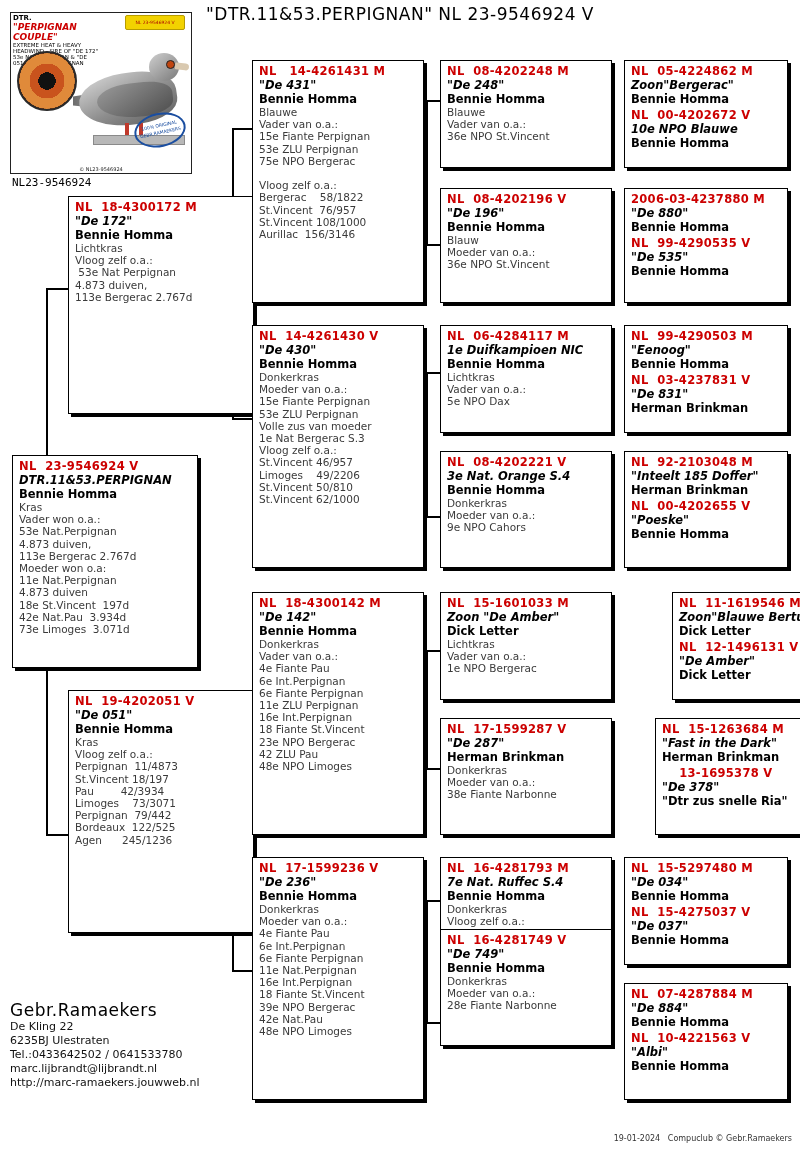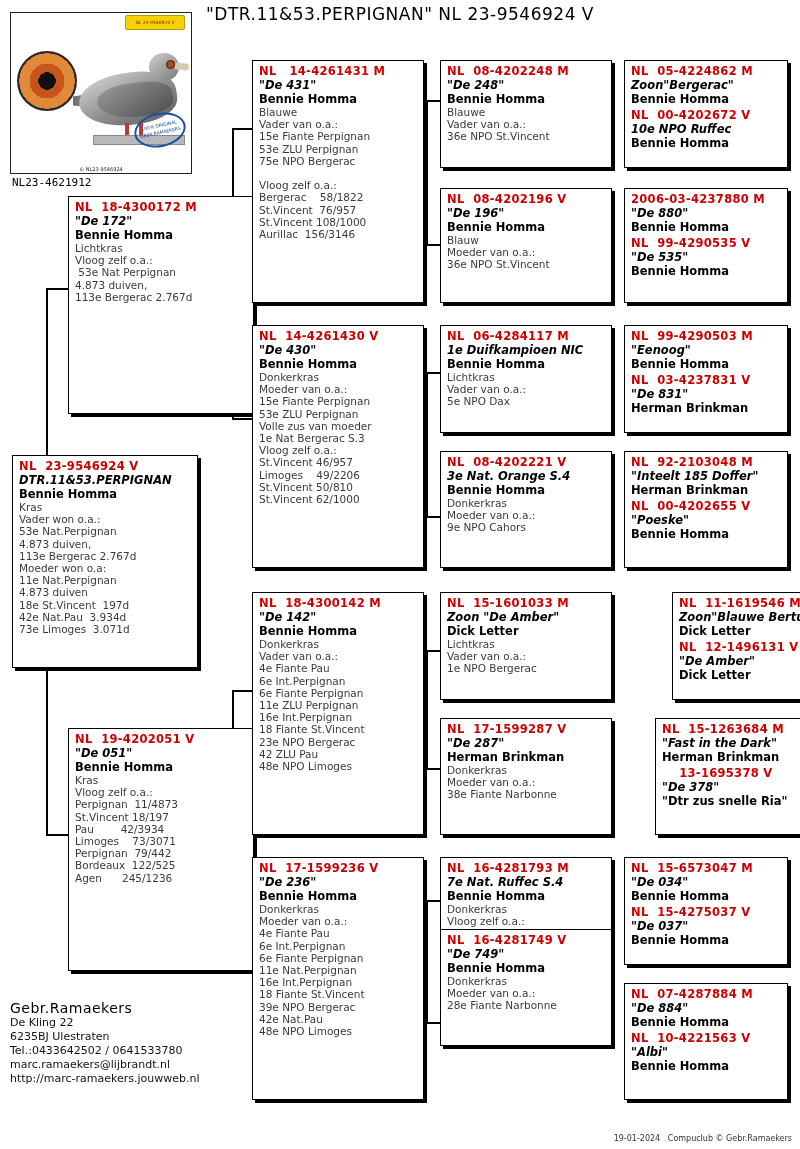"DTR." div.hdr { html: none -> <div> <div>DTR.</div> <div>"PERPIGNAN COUPLE"</div> <div>EXTREME HEAT &amp; HEAVY HEADWIND - SIRE OF "DE 172" 53e NAT.PERPIGNAN &amp; "DE 051" 11e NAT.PERPIGNAN</div> </div> }
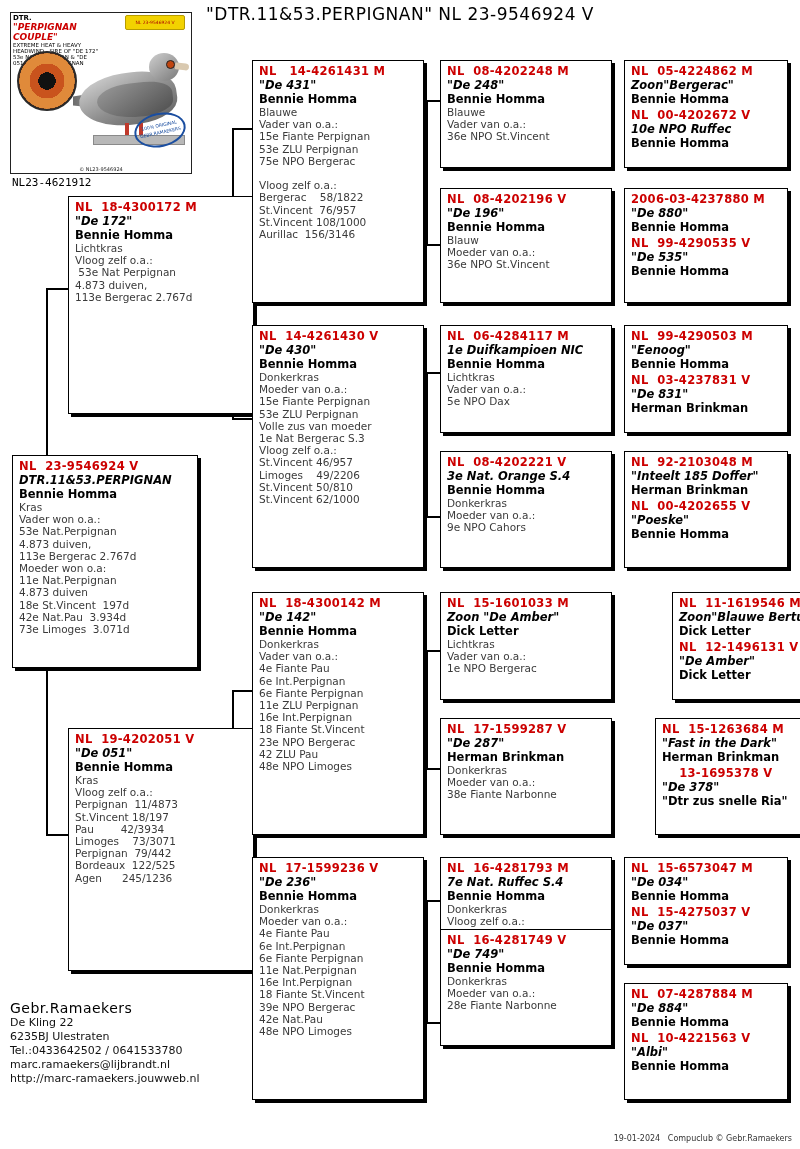"10e NPO Ruffec" div.nick { text: Ruffec -> Blauwe }
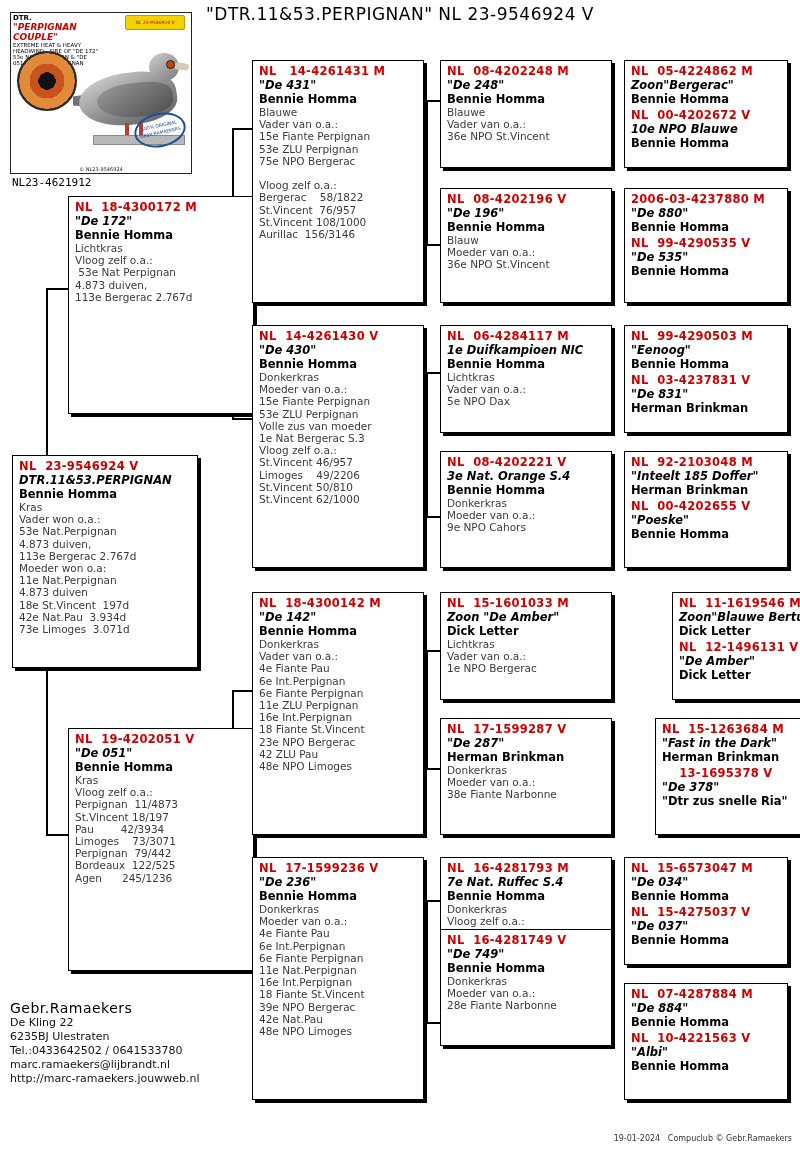"NL23-4621912" div.ringno { text: NL23-4621912 -> NL23-9546924 }
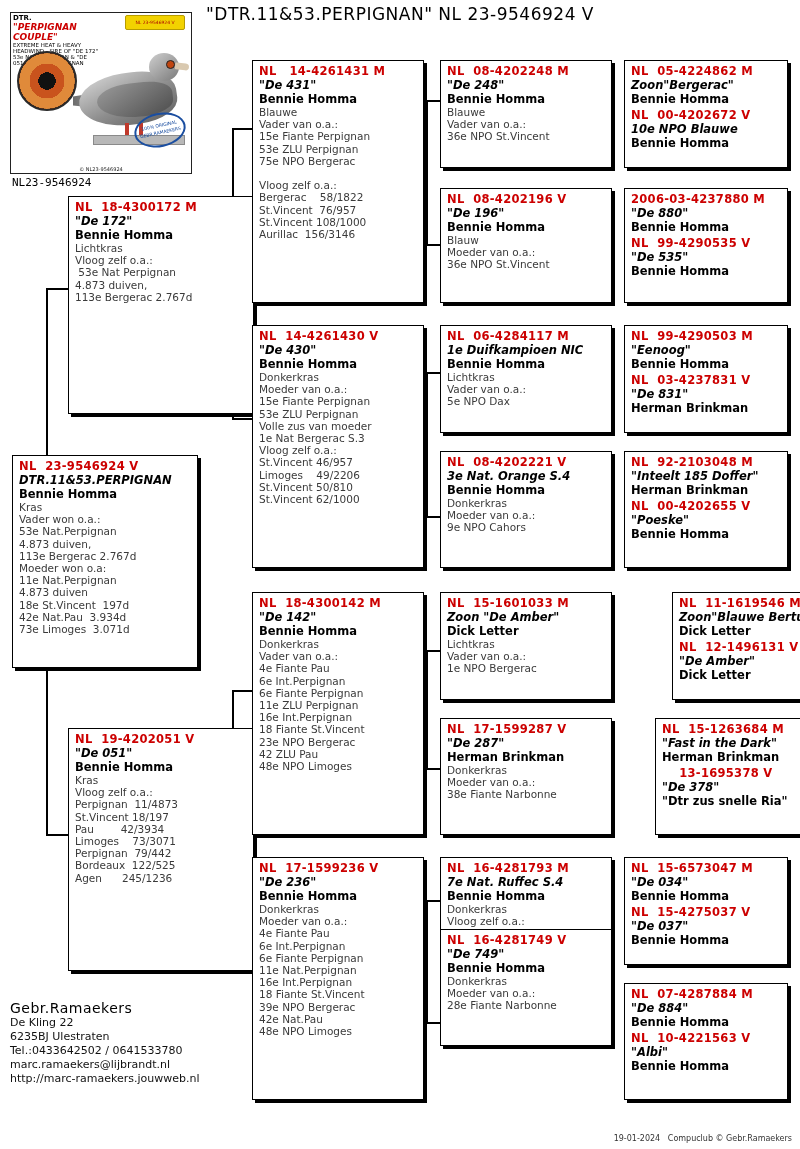"NL 19-4202051 V" div.box { top: 728px -> 690px }
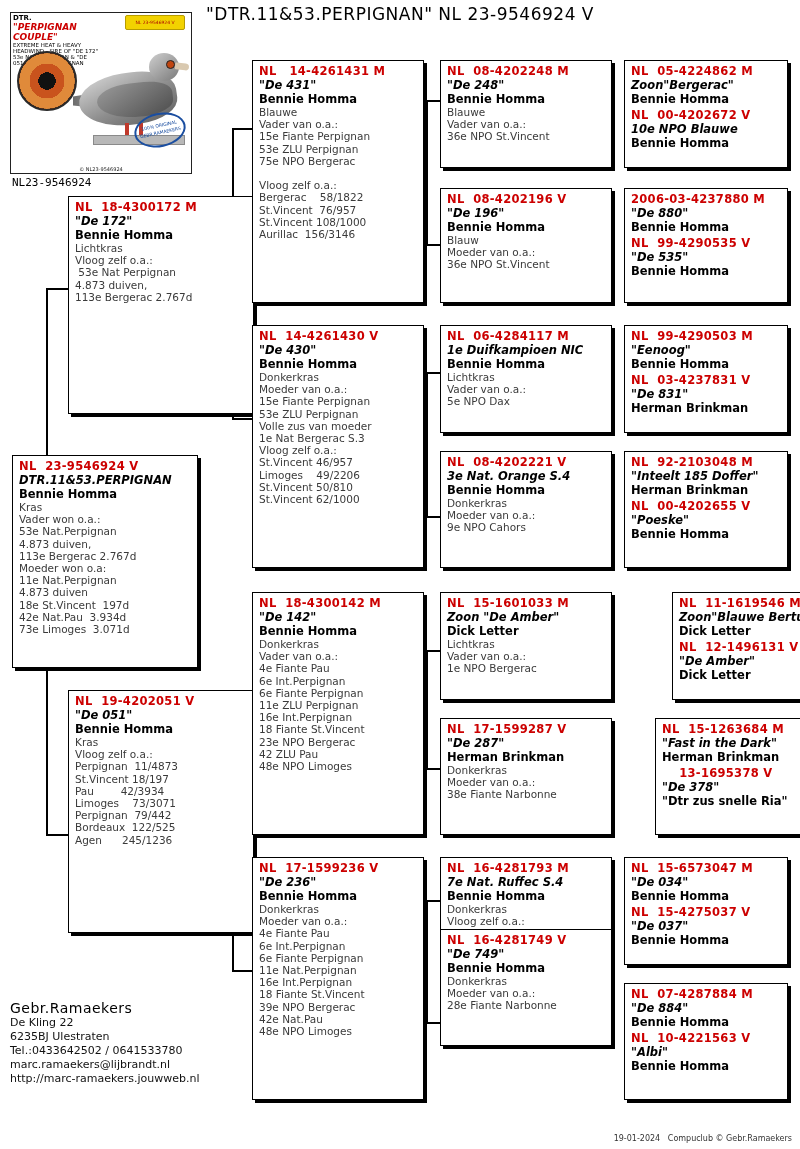"NL 15-6573047 M" div.ring { text: 15-6573047 -> 15-5297480 }
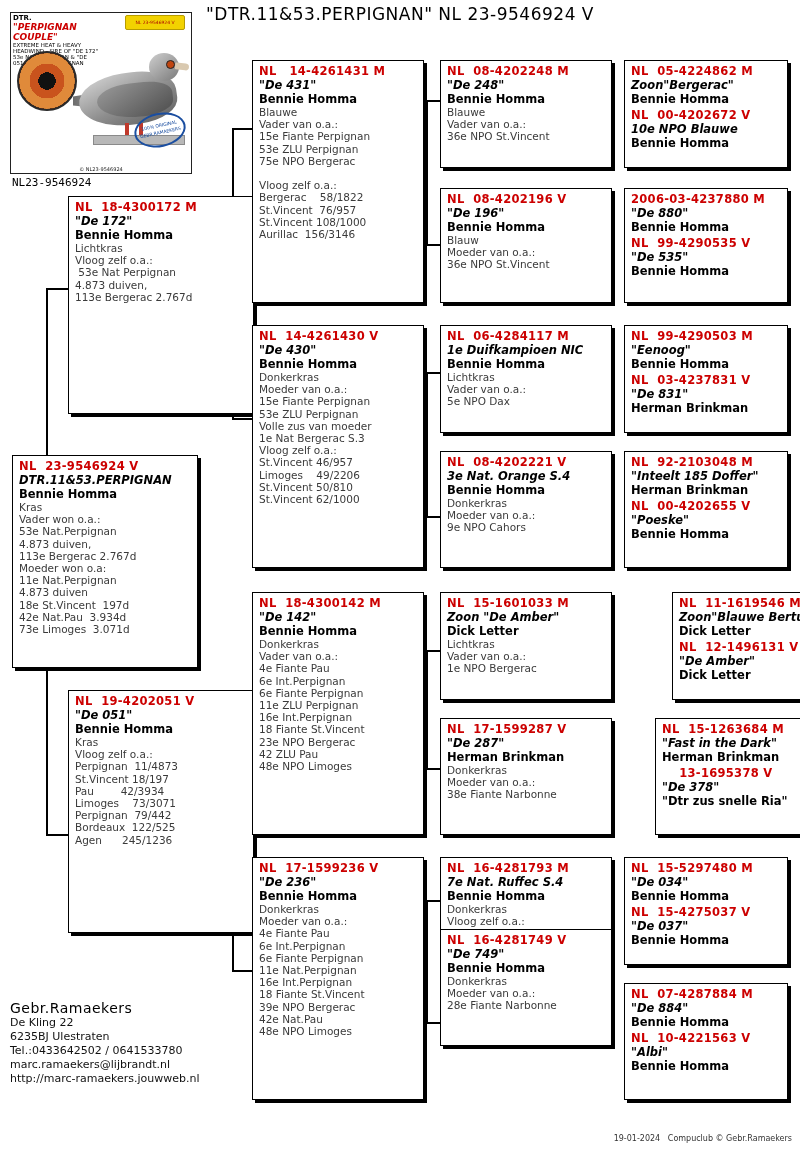"Gebr.Ramaekers" .breeder .name { font-size: 14px -> 17px }
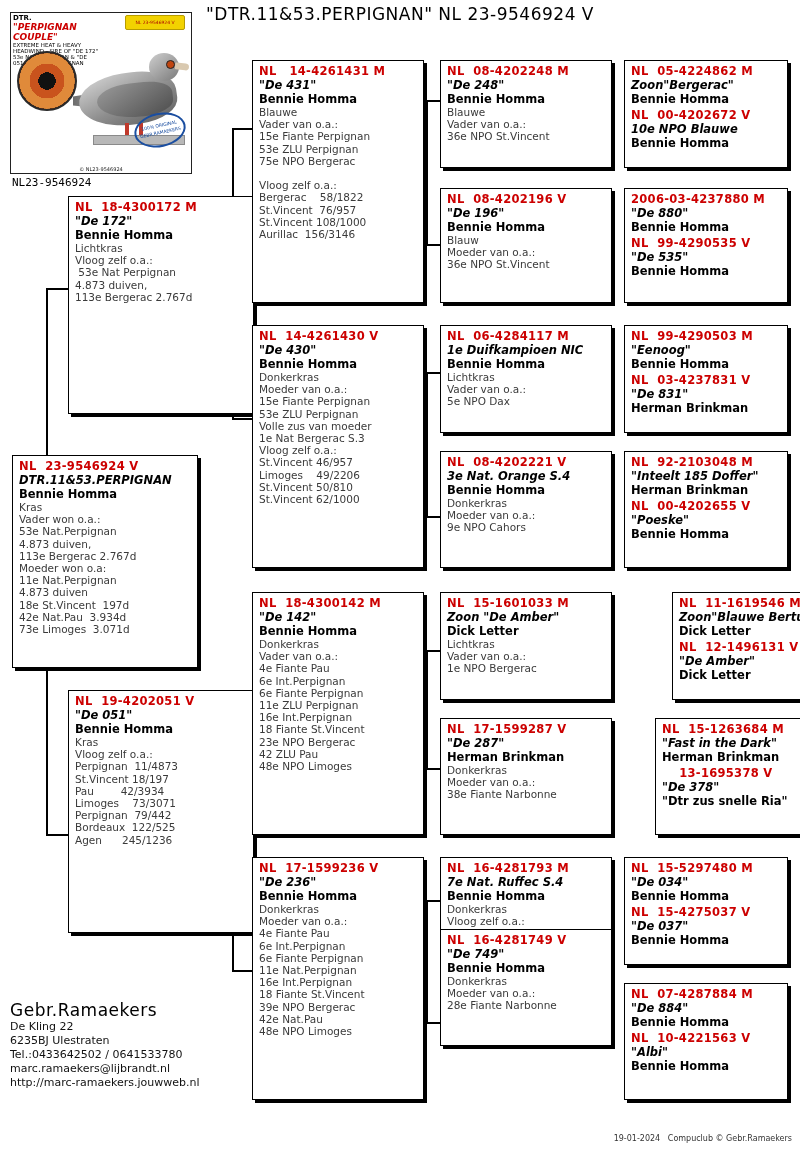"marc.ramaekers@lijbrandt.nl" div.addr { text: marc.ramaekers@lijbrandt.nl -> marc.lijbrandt@lijbrandt.nl }
